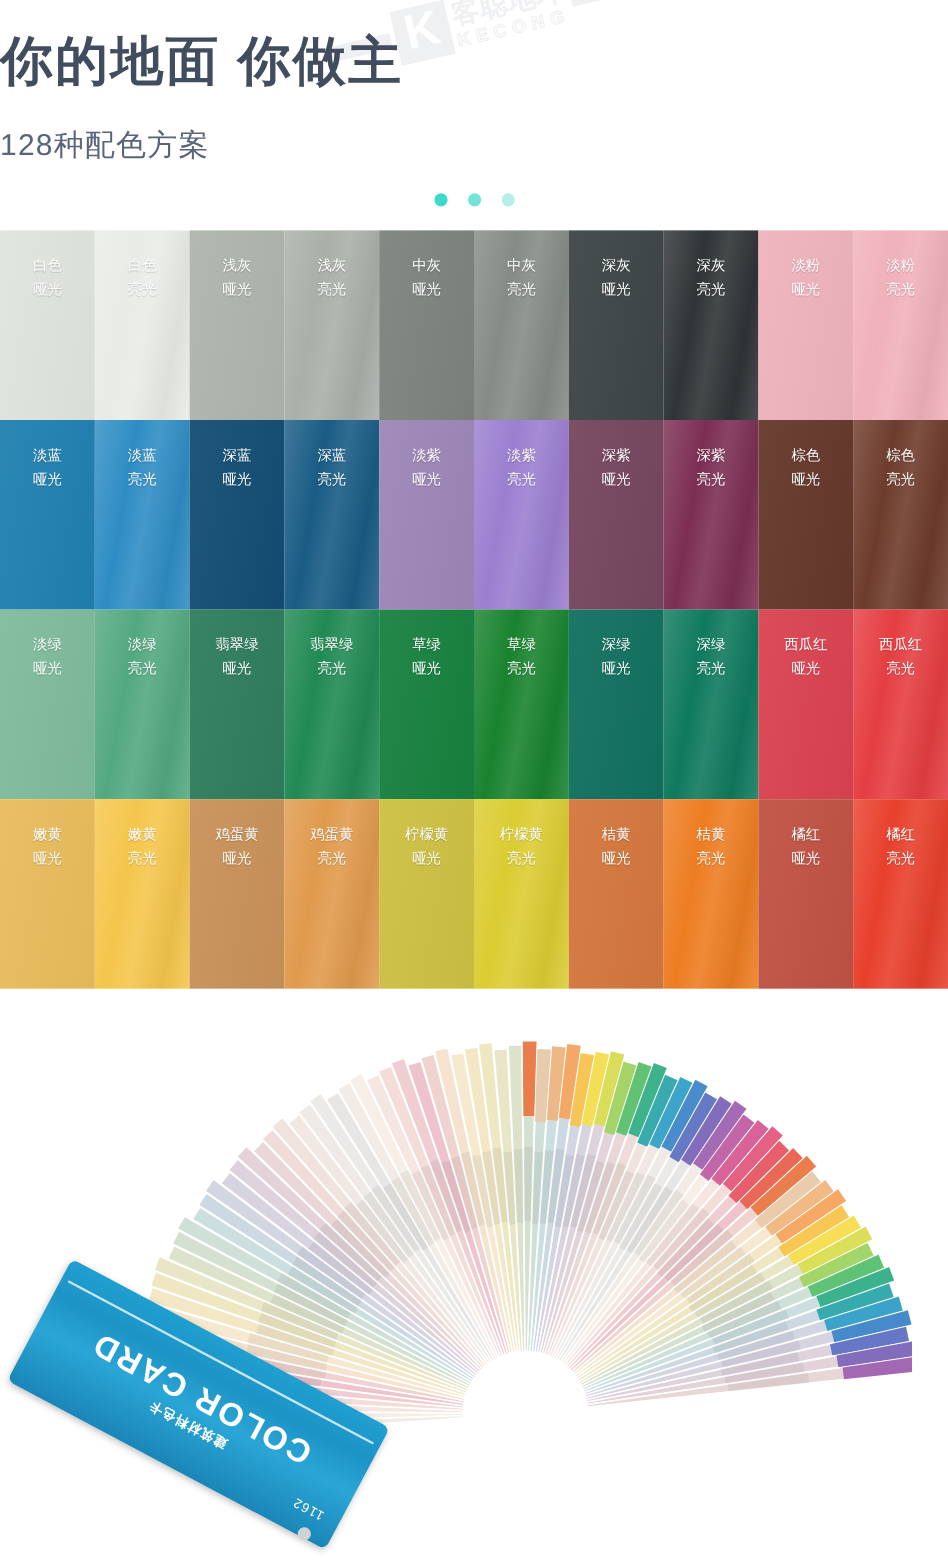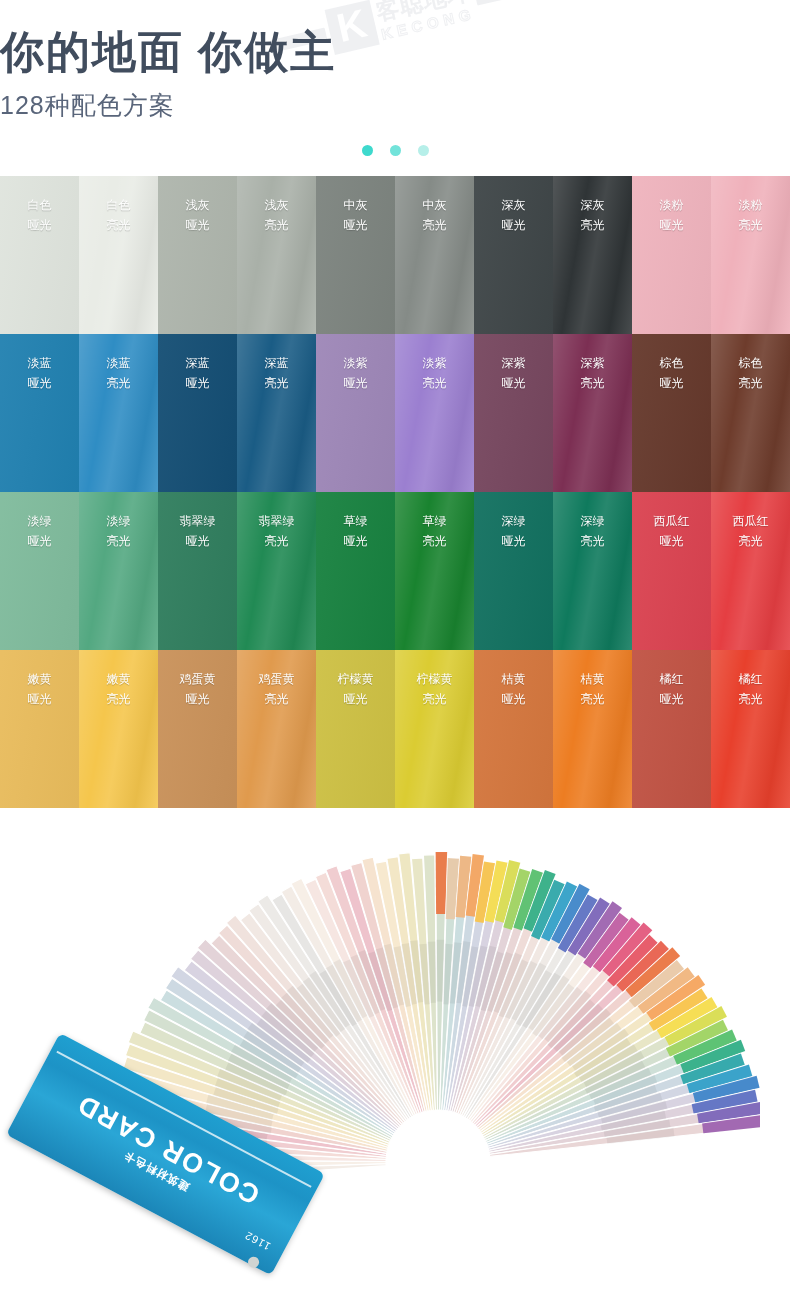"128种配色方案" #subtitle { margin-top: 8px -> 24px }
